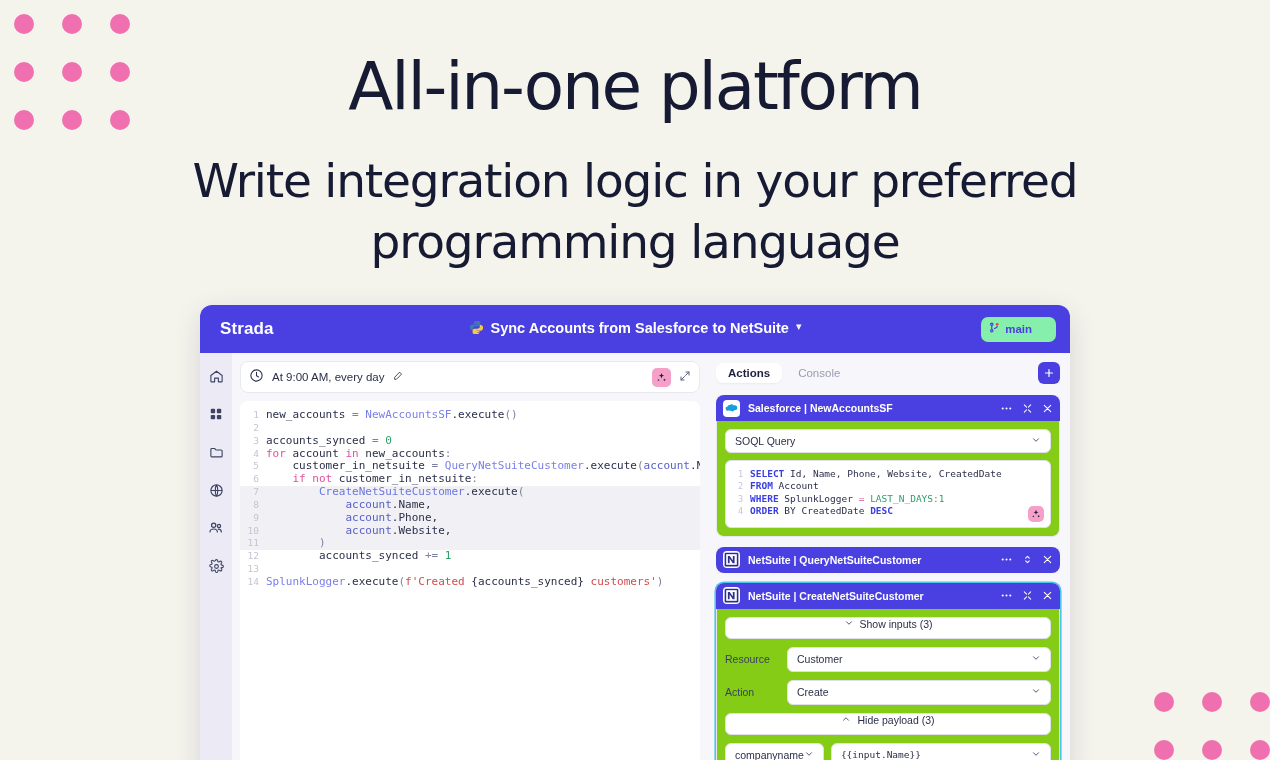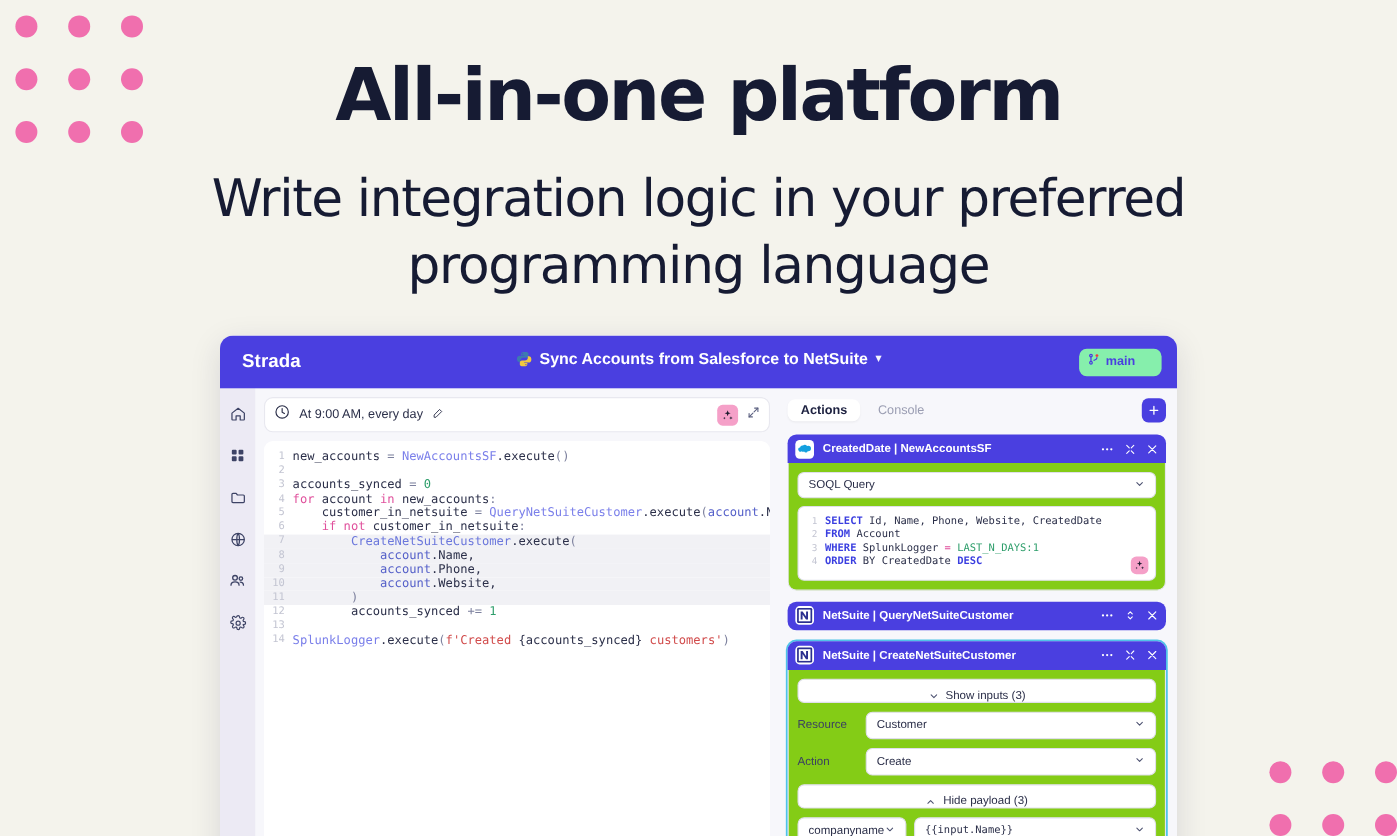"All-in-one platform" .hero h1 { font-weight: 700 -> 400 }
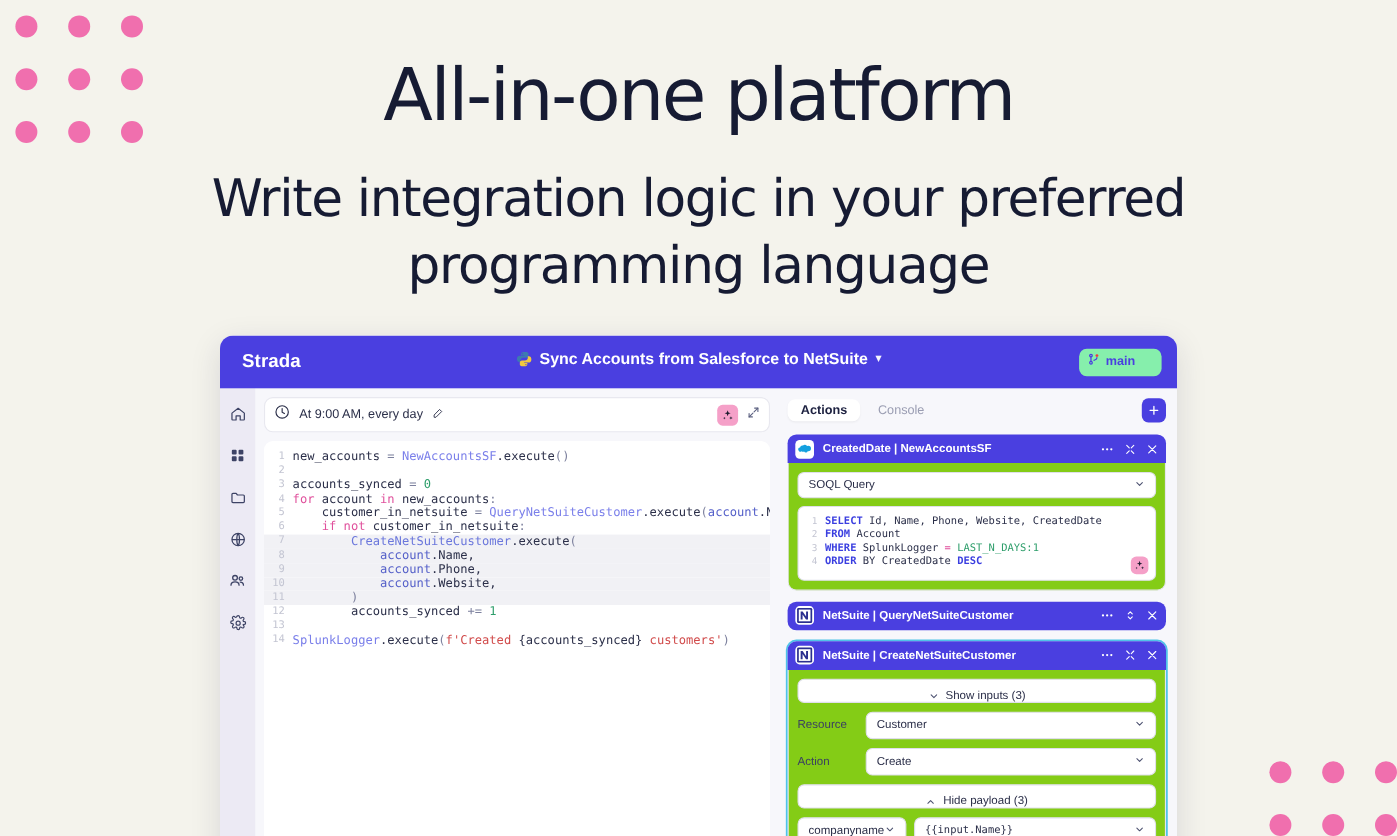"CreatedDate | NewAccountsSF" span.card-title { text: CreatedDate -> Salesforce }
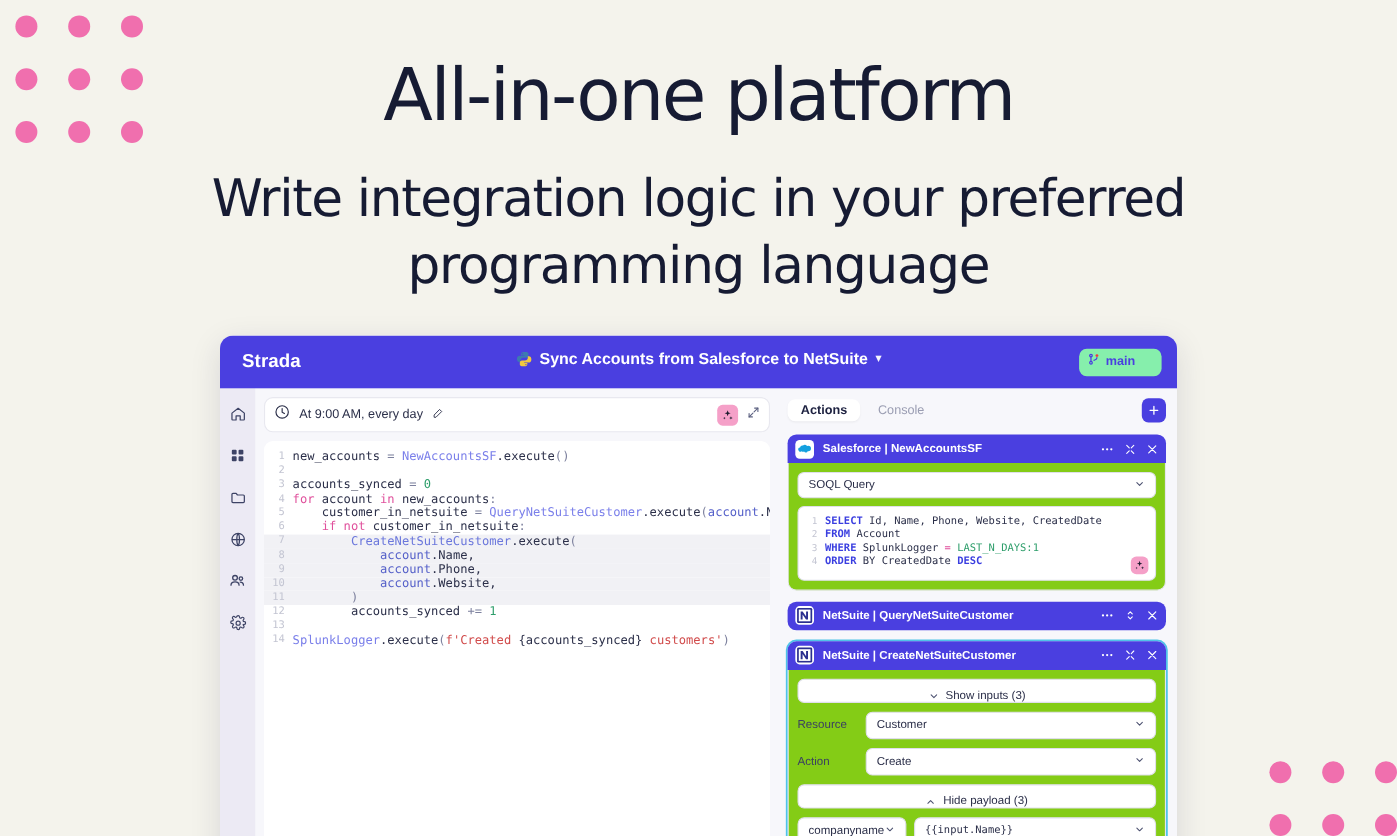"Show inputs (3)" .toggle-bar { align-items: flex-end -> flex-start }
